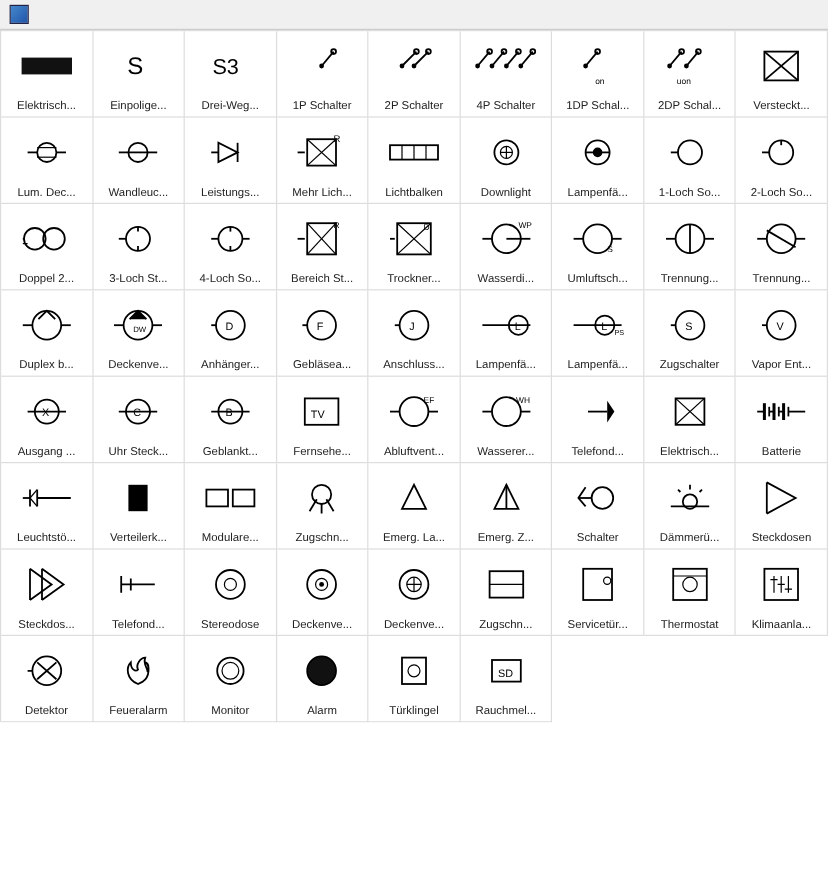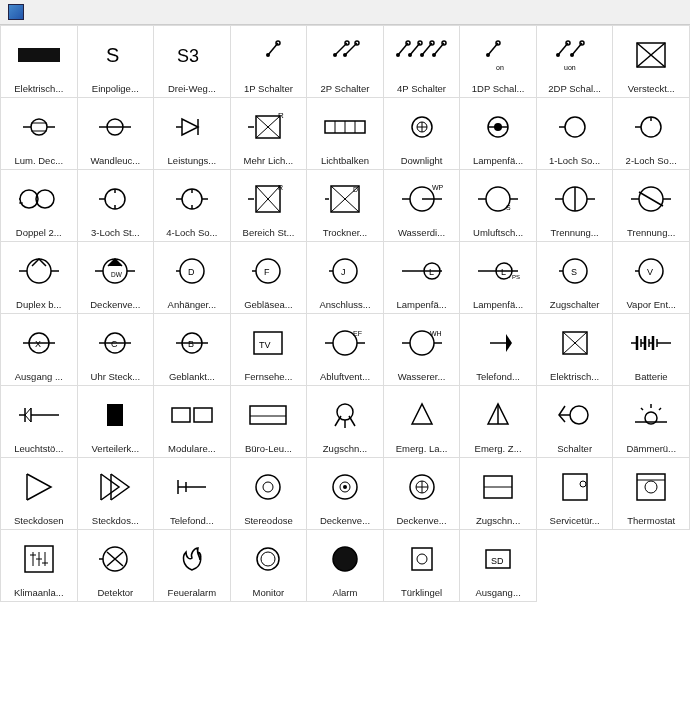"Büro-Leu..." div.cell { html: <div> <div> <svg> <rect></rect> <path></path> </svg> </div> <div>Büro-Leu...</div> </div> -> none }
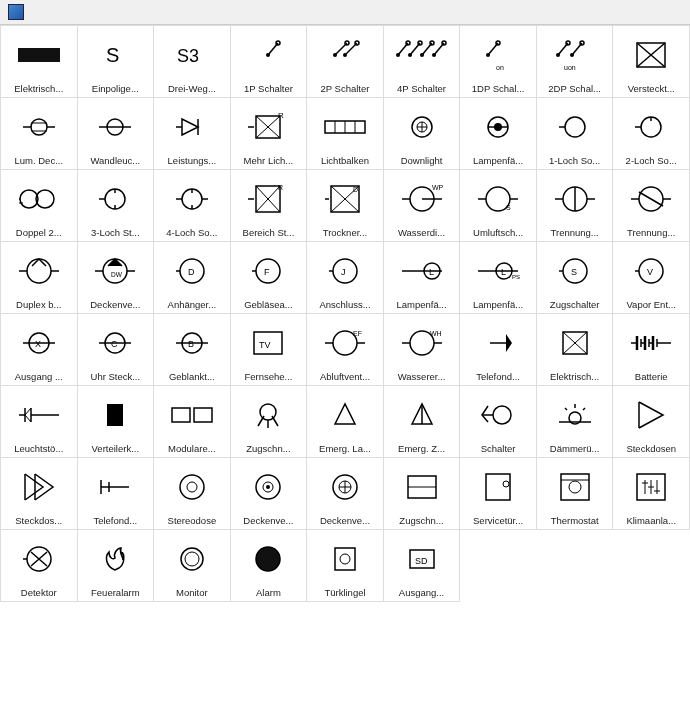"Ausgang..." div.label { text: Ausgang -> Rauchmel }
